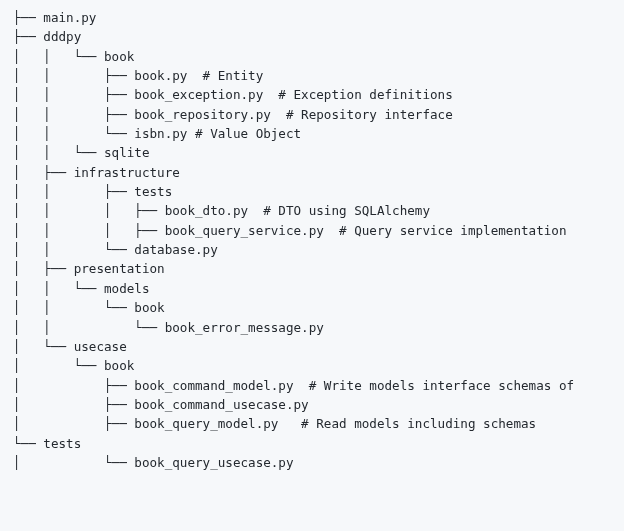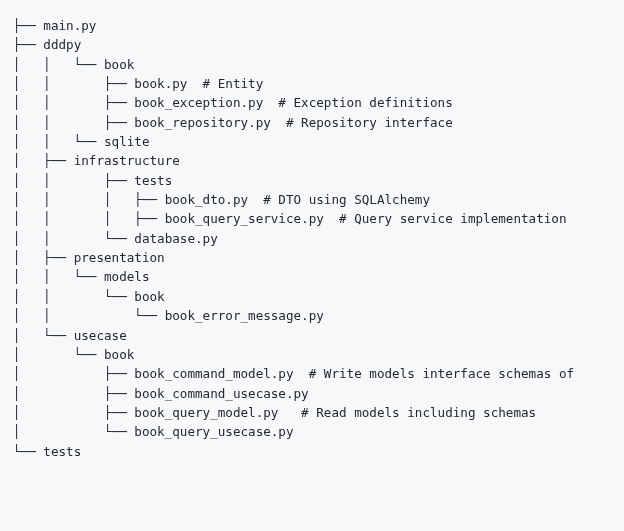"├── main.py" .code-block { padding: 16px 4px 4px 13px -> 8px 4px 4px 13px }
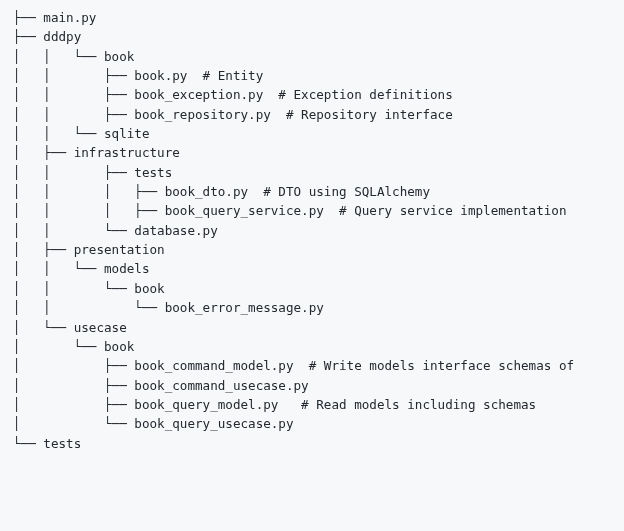"│ │ └── isbn.py #" div.tree-line { html: none -> <div>│ │ └── isbn.py # Value Object</div> }
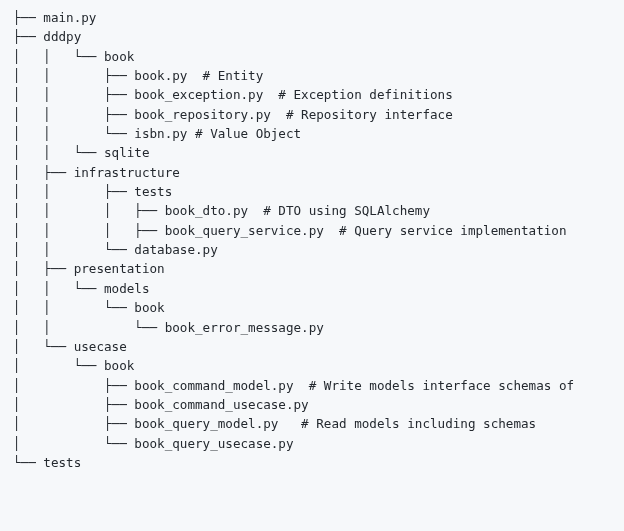"│ └── book_query_usecase.py" div.tree-line { order: before "└── tests" -> after "└── tests" }
